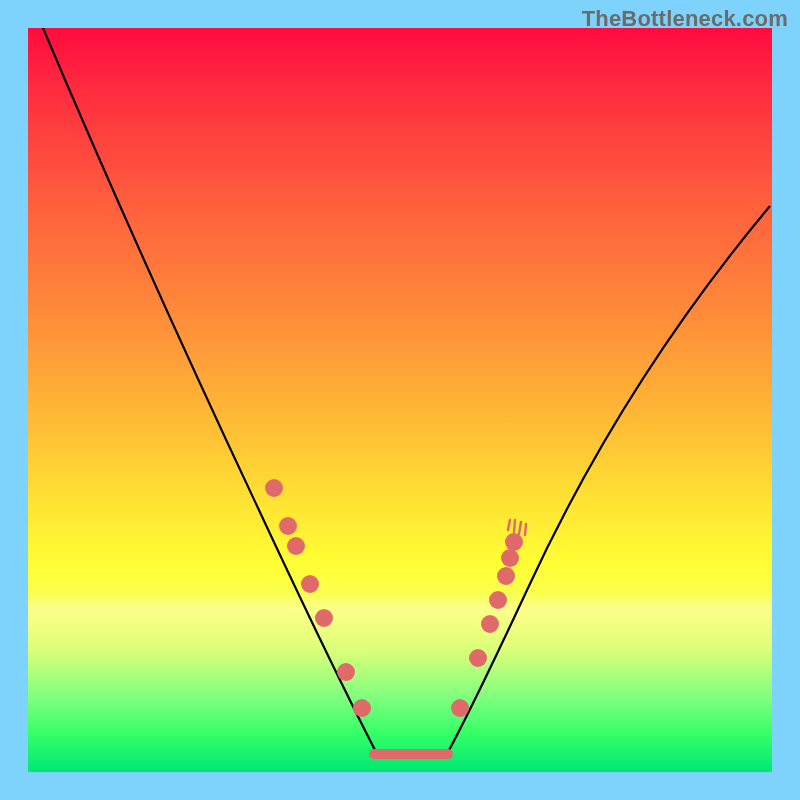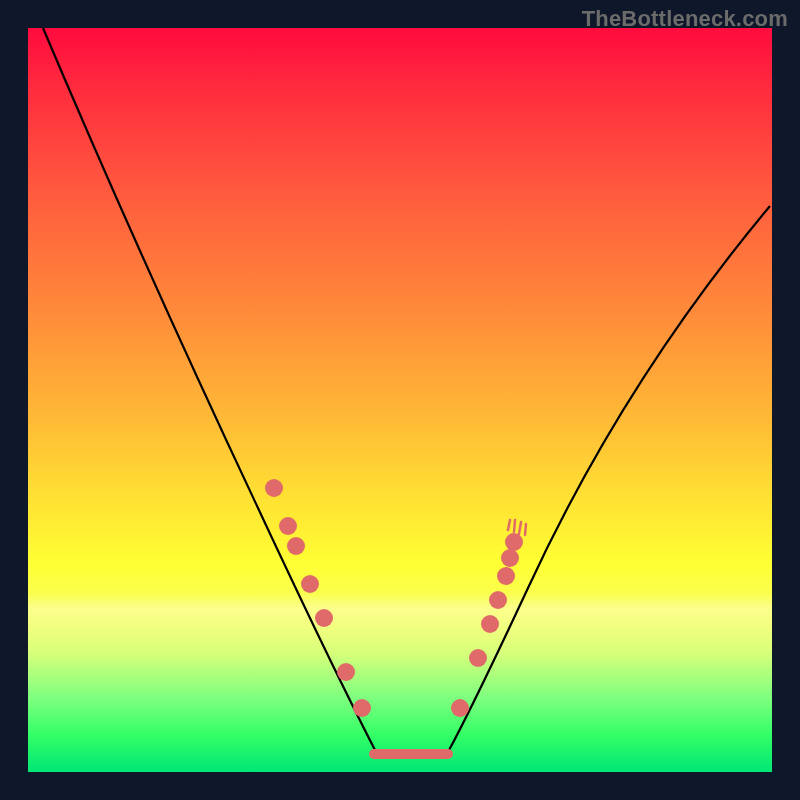"TheBottleneck.com" .frame { background: #0f172a -> #7dd3fc }
